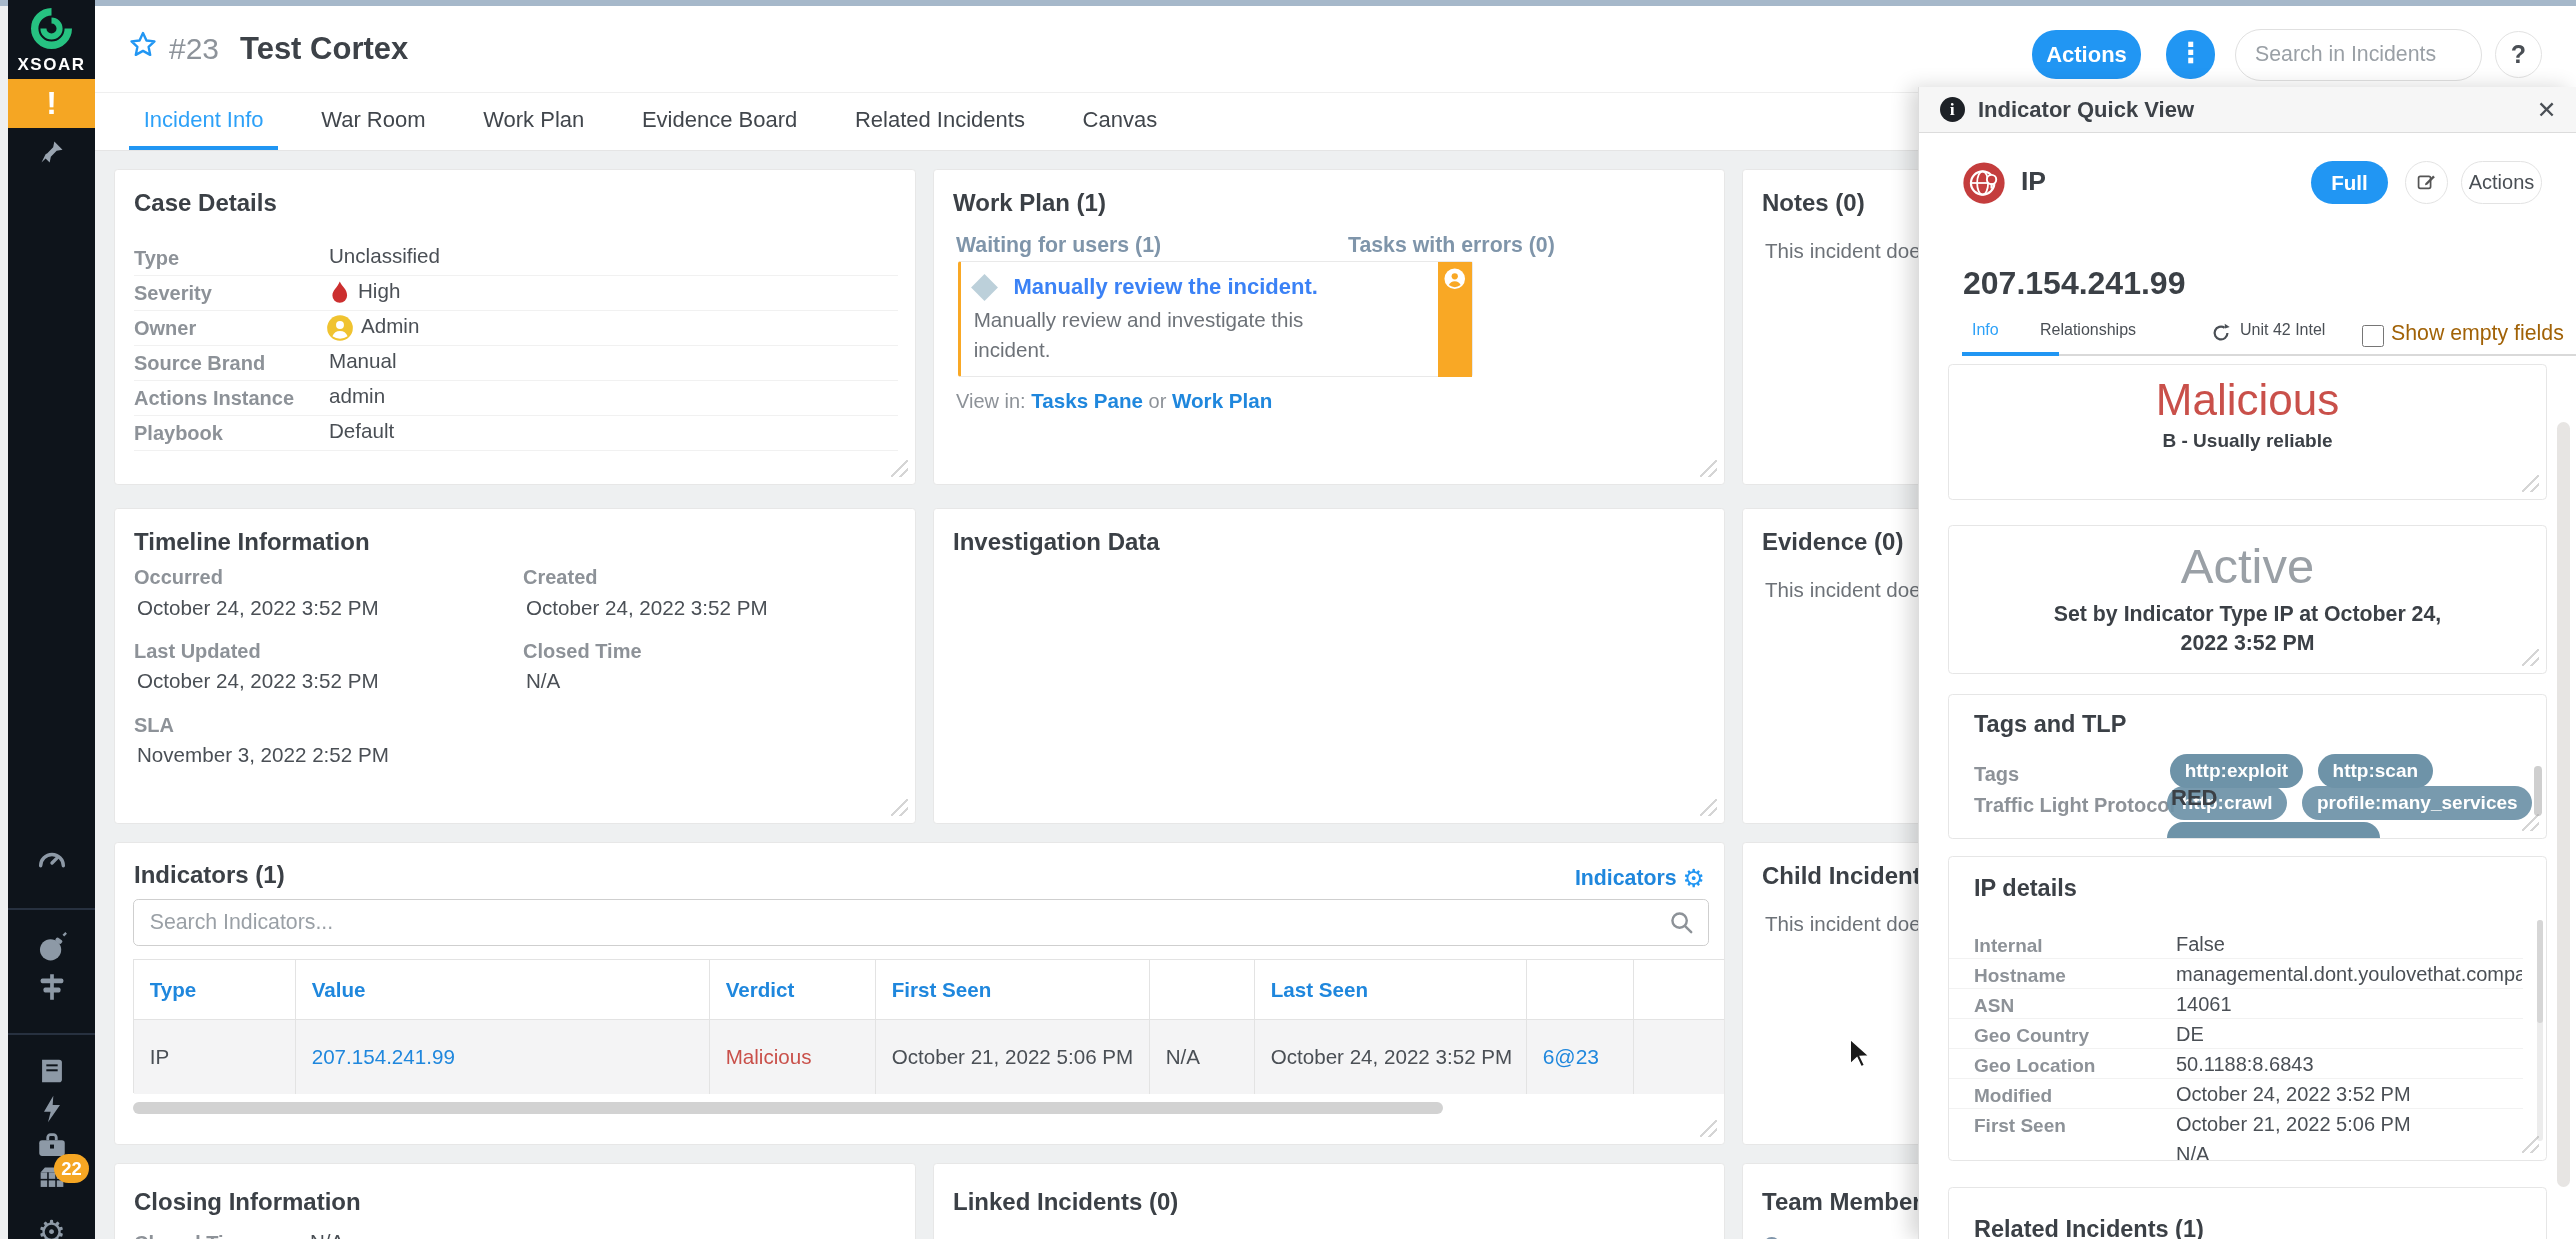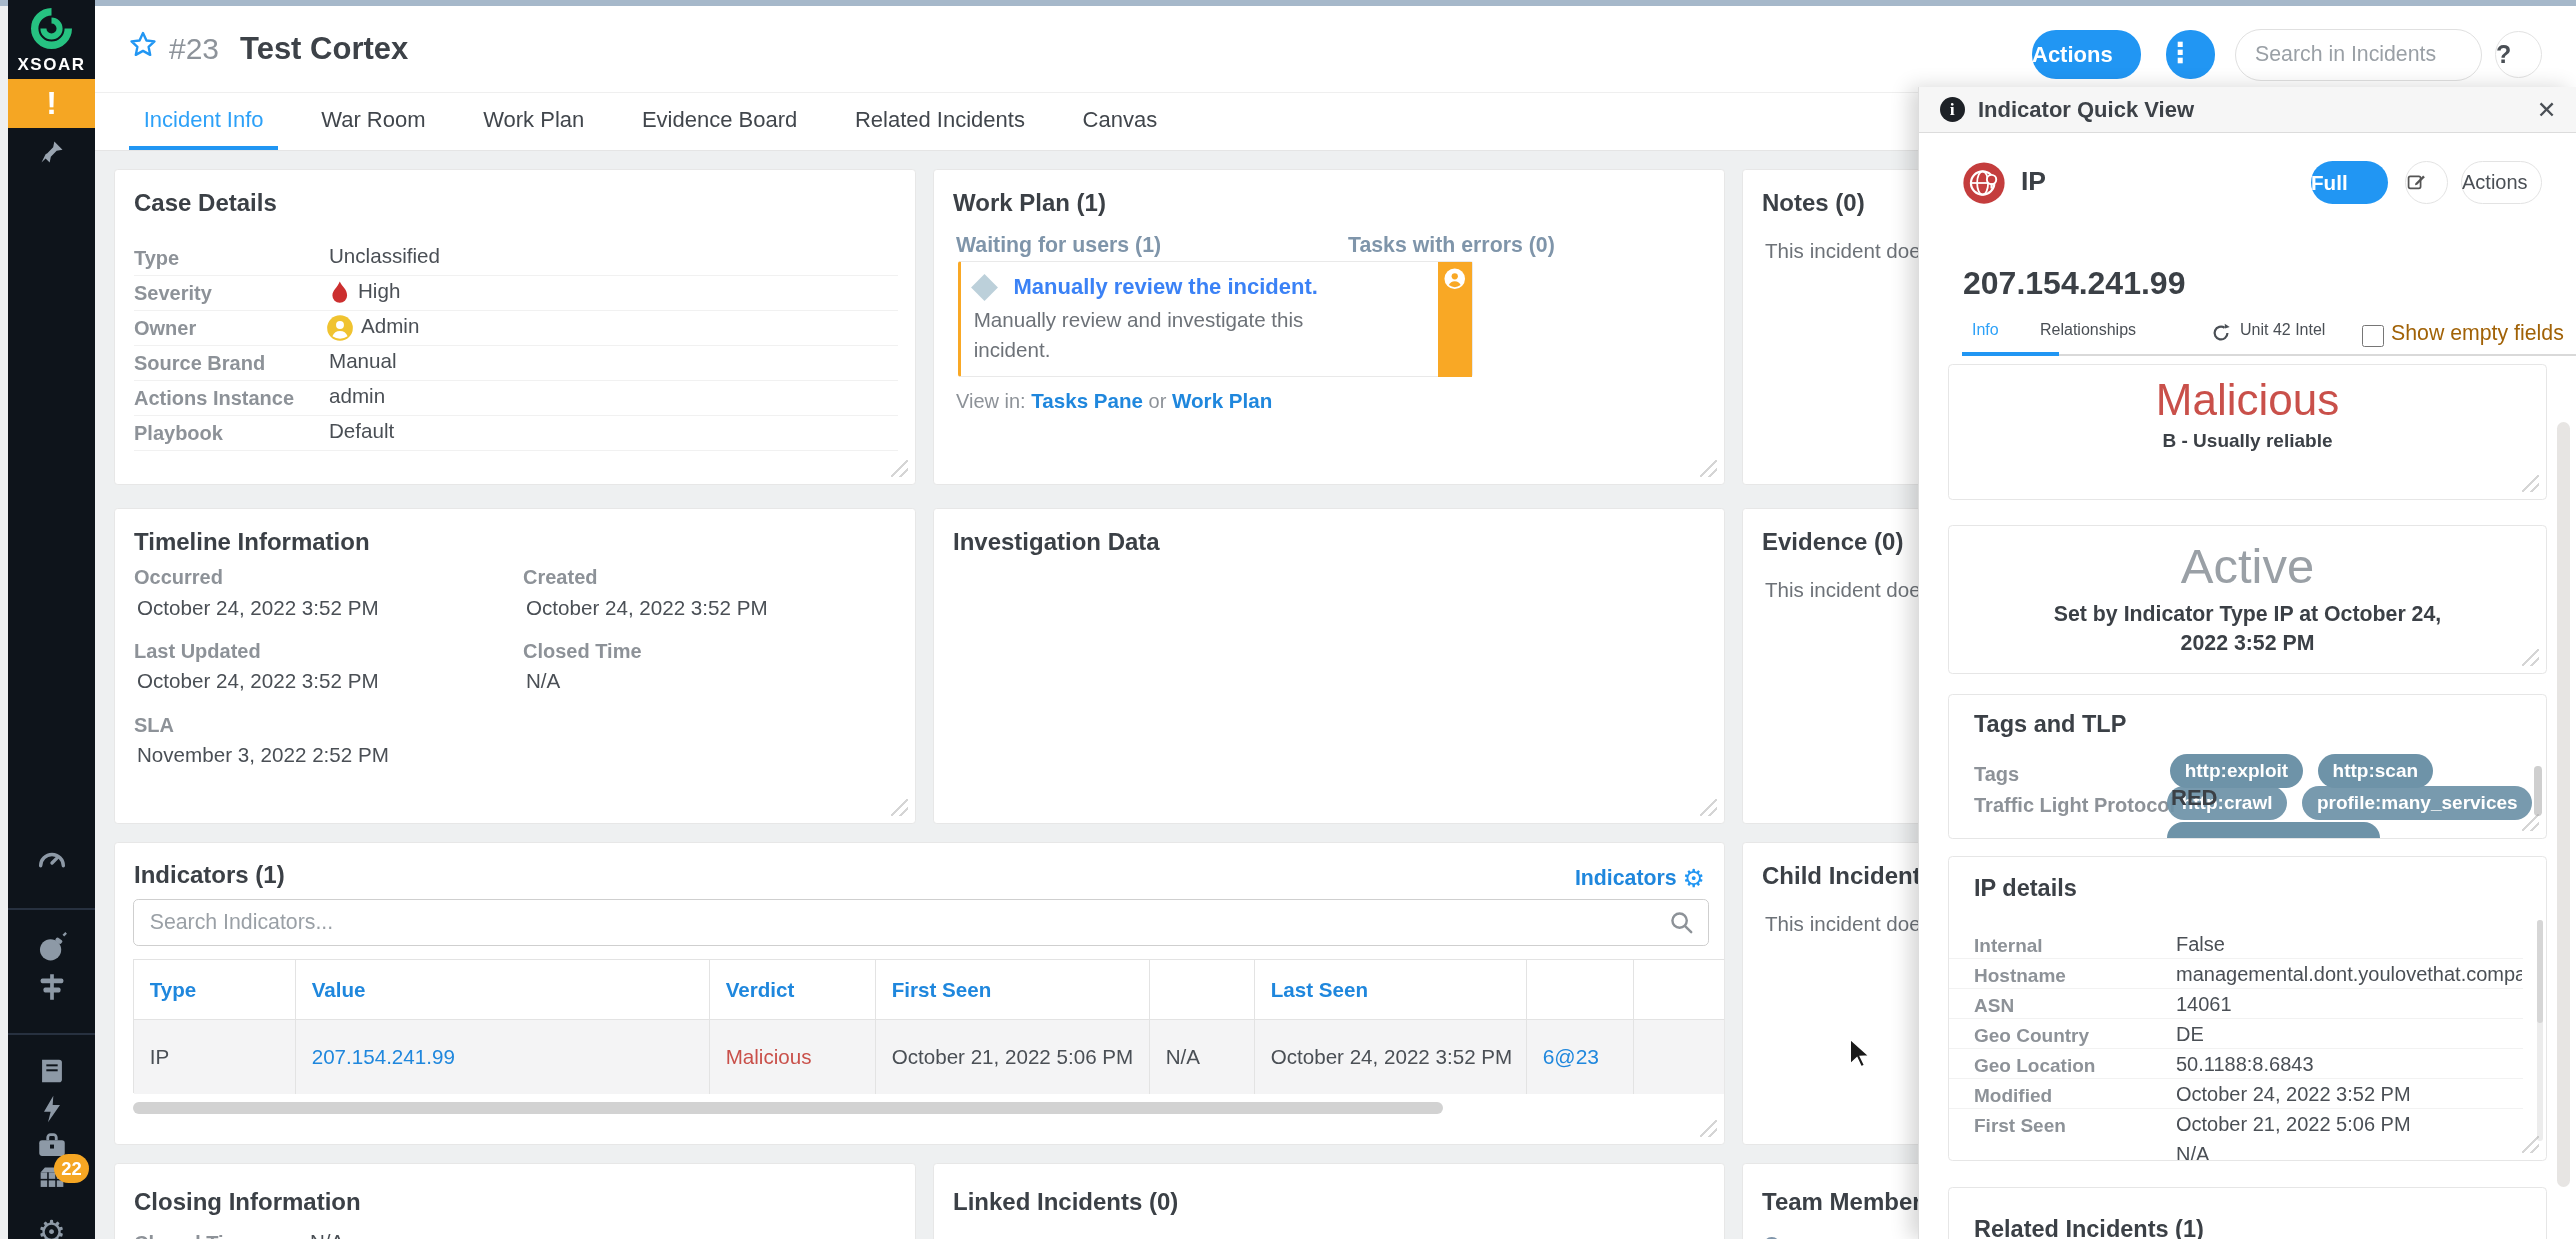"Actions" .pill-btn { text-align: none -> center }
